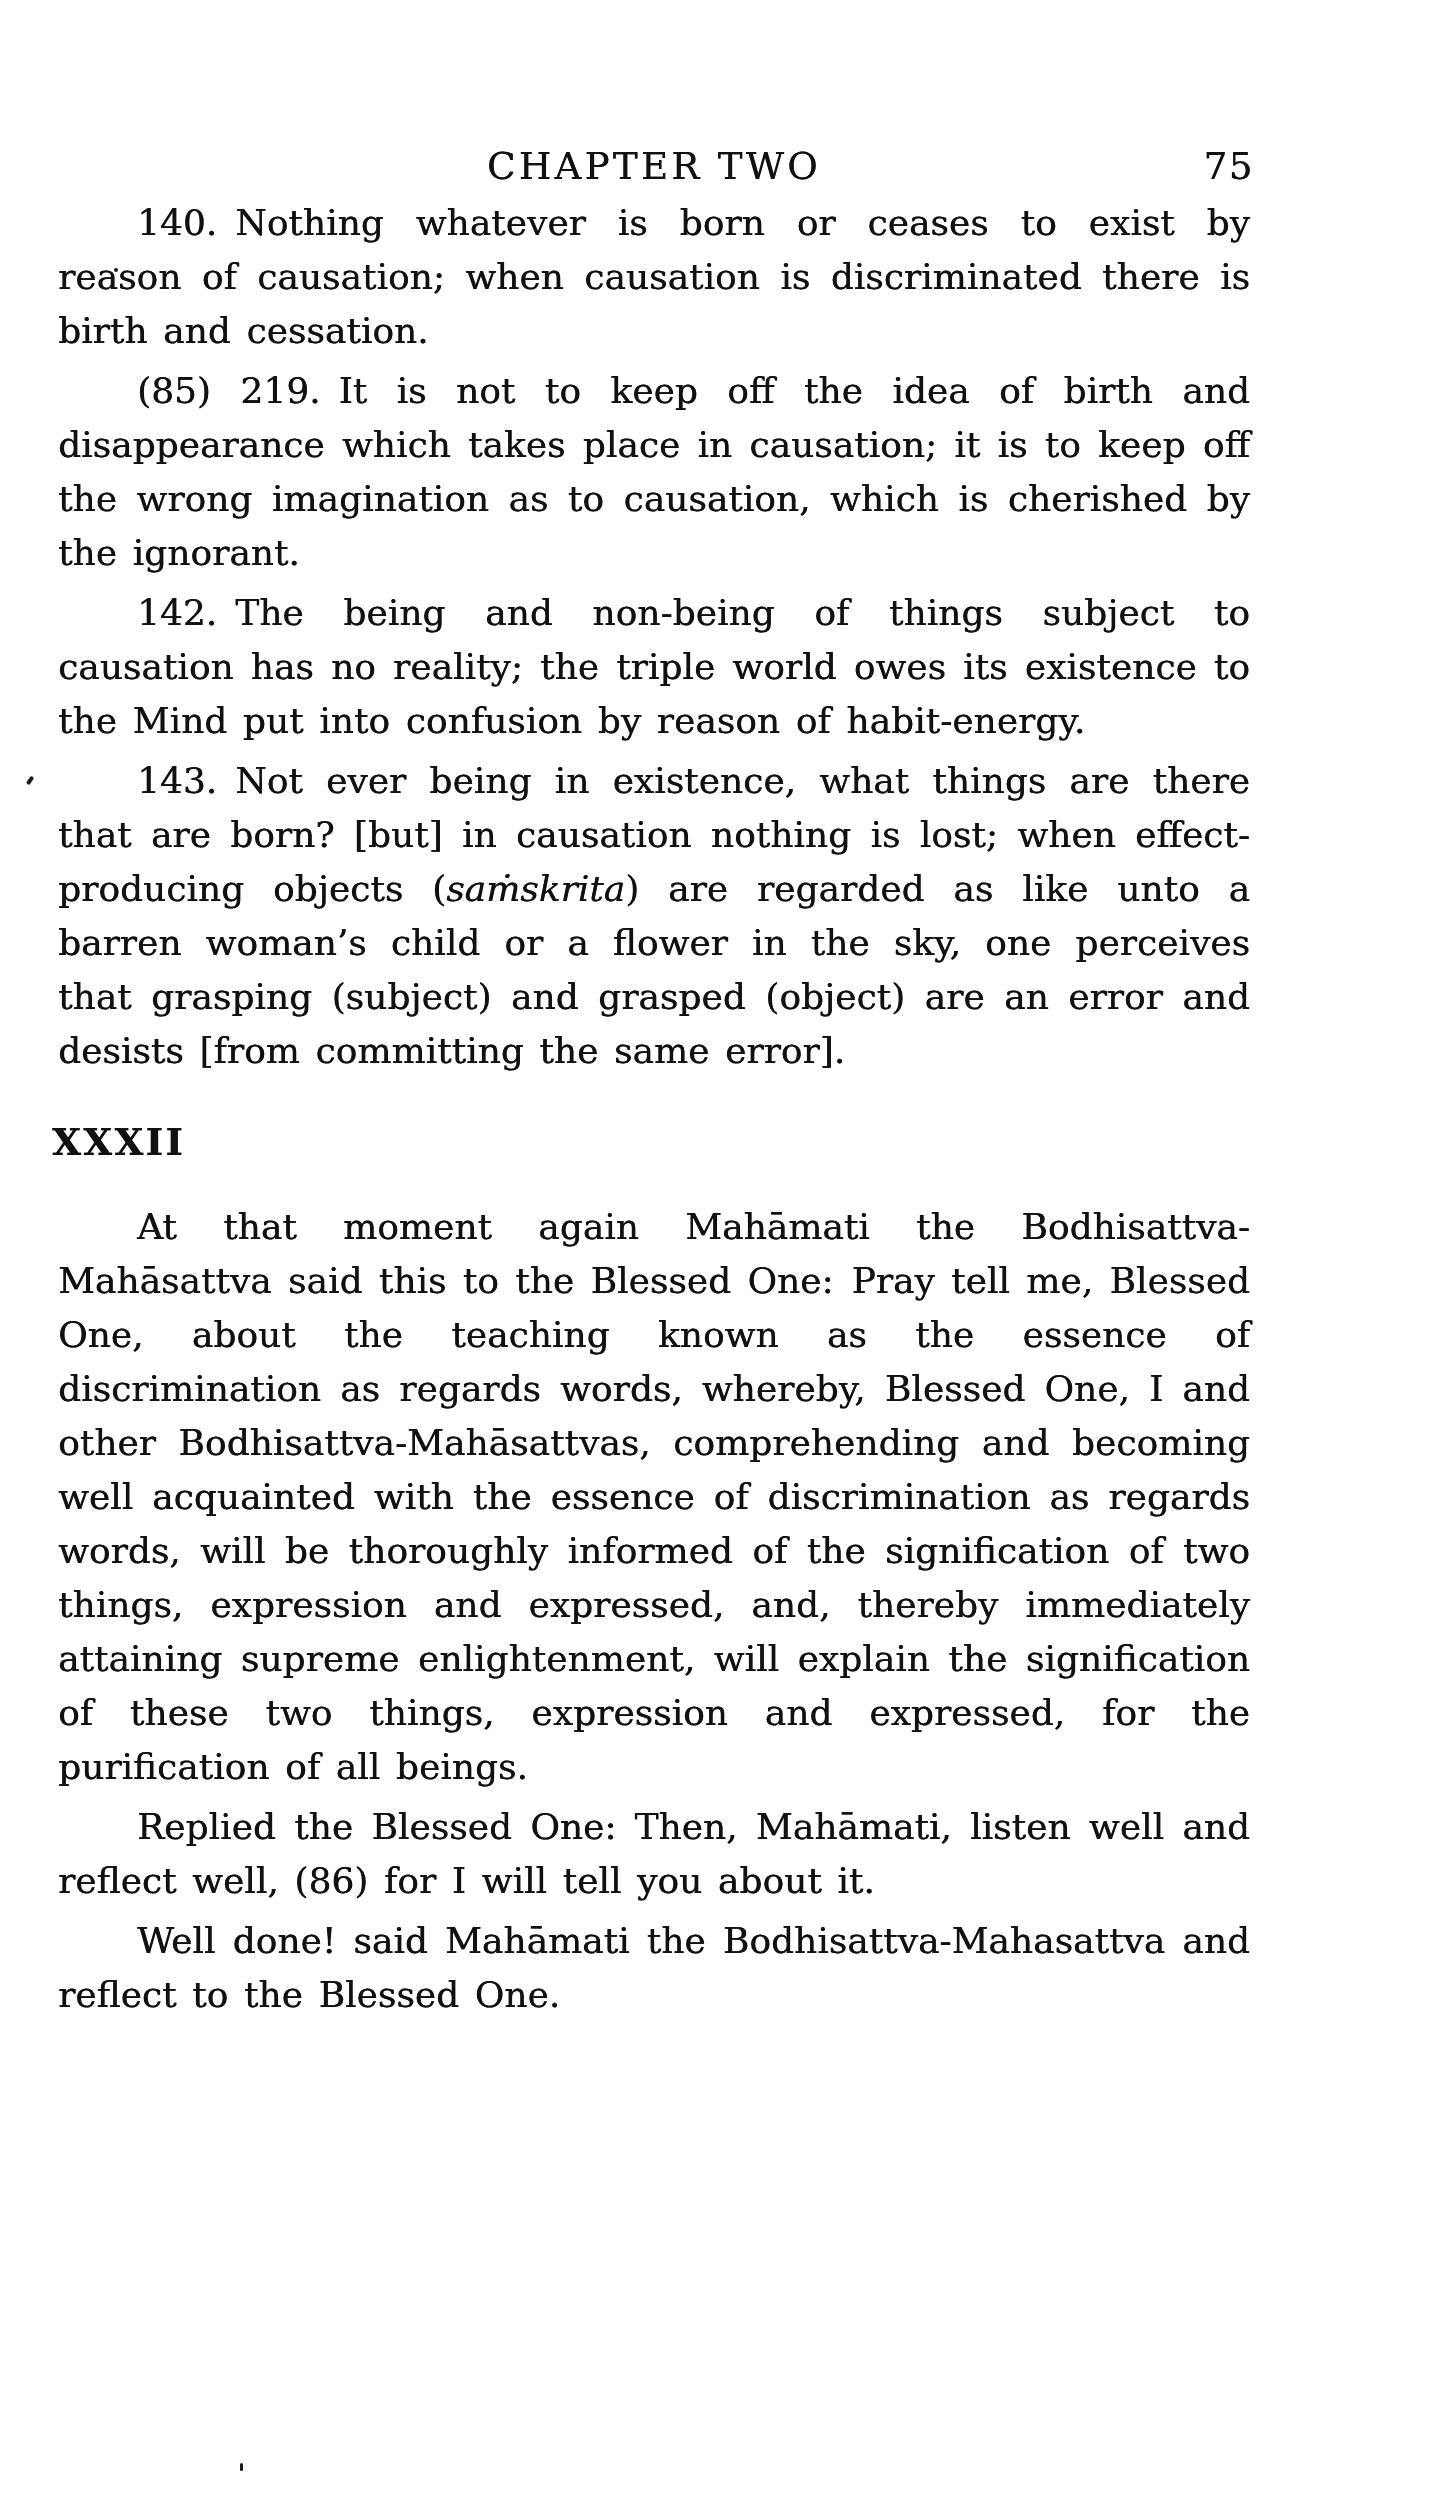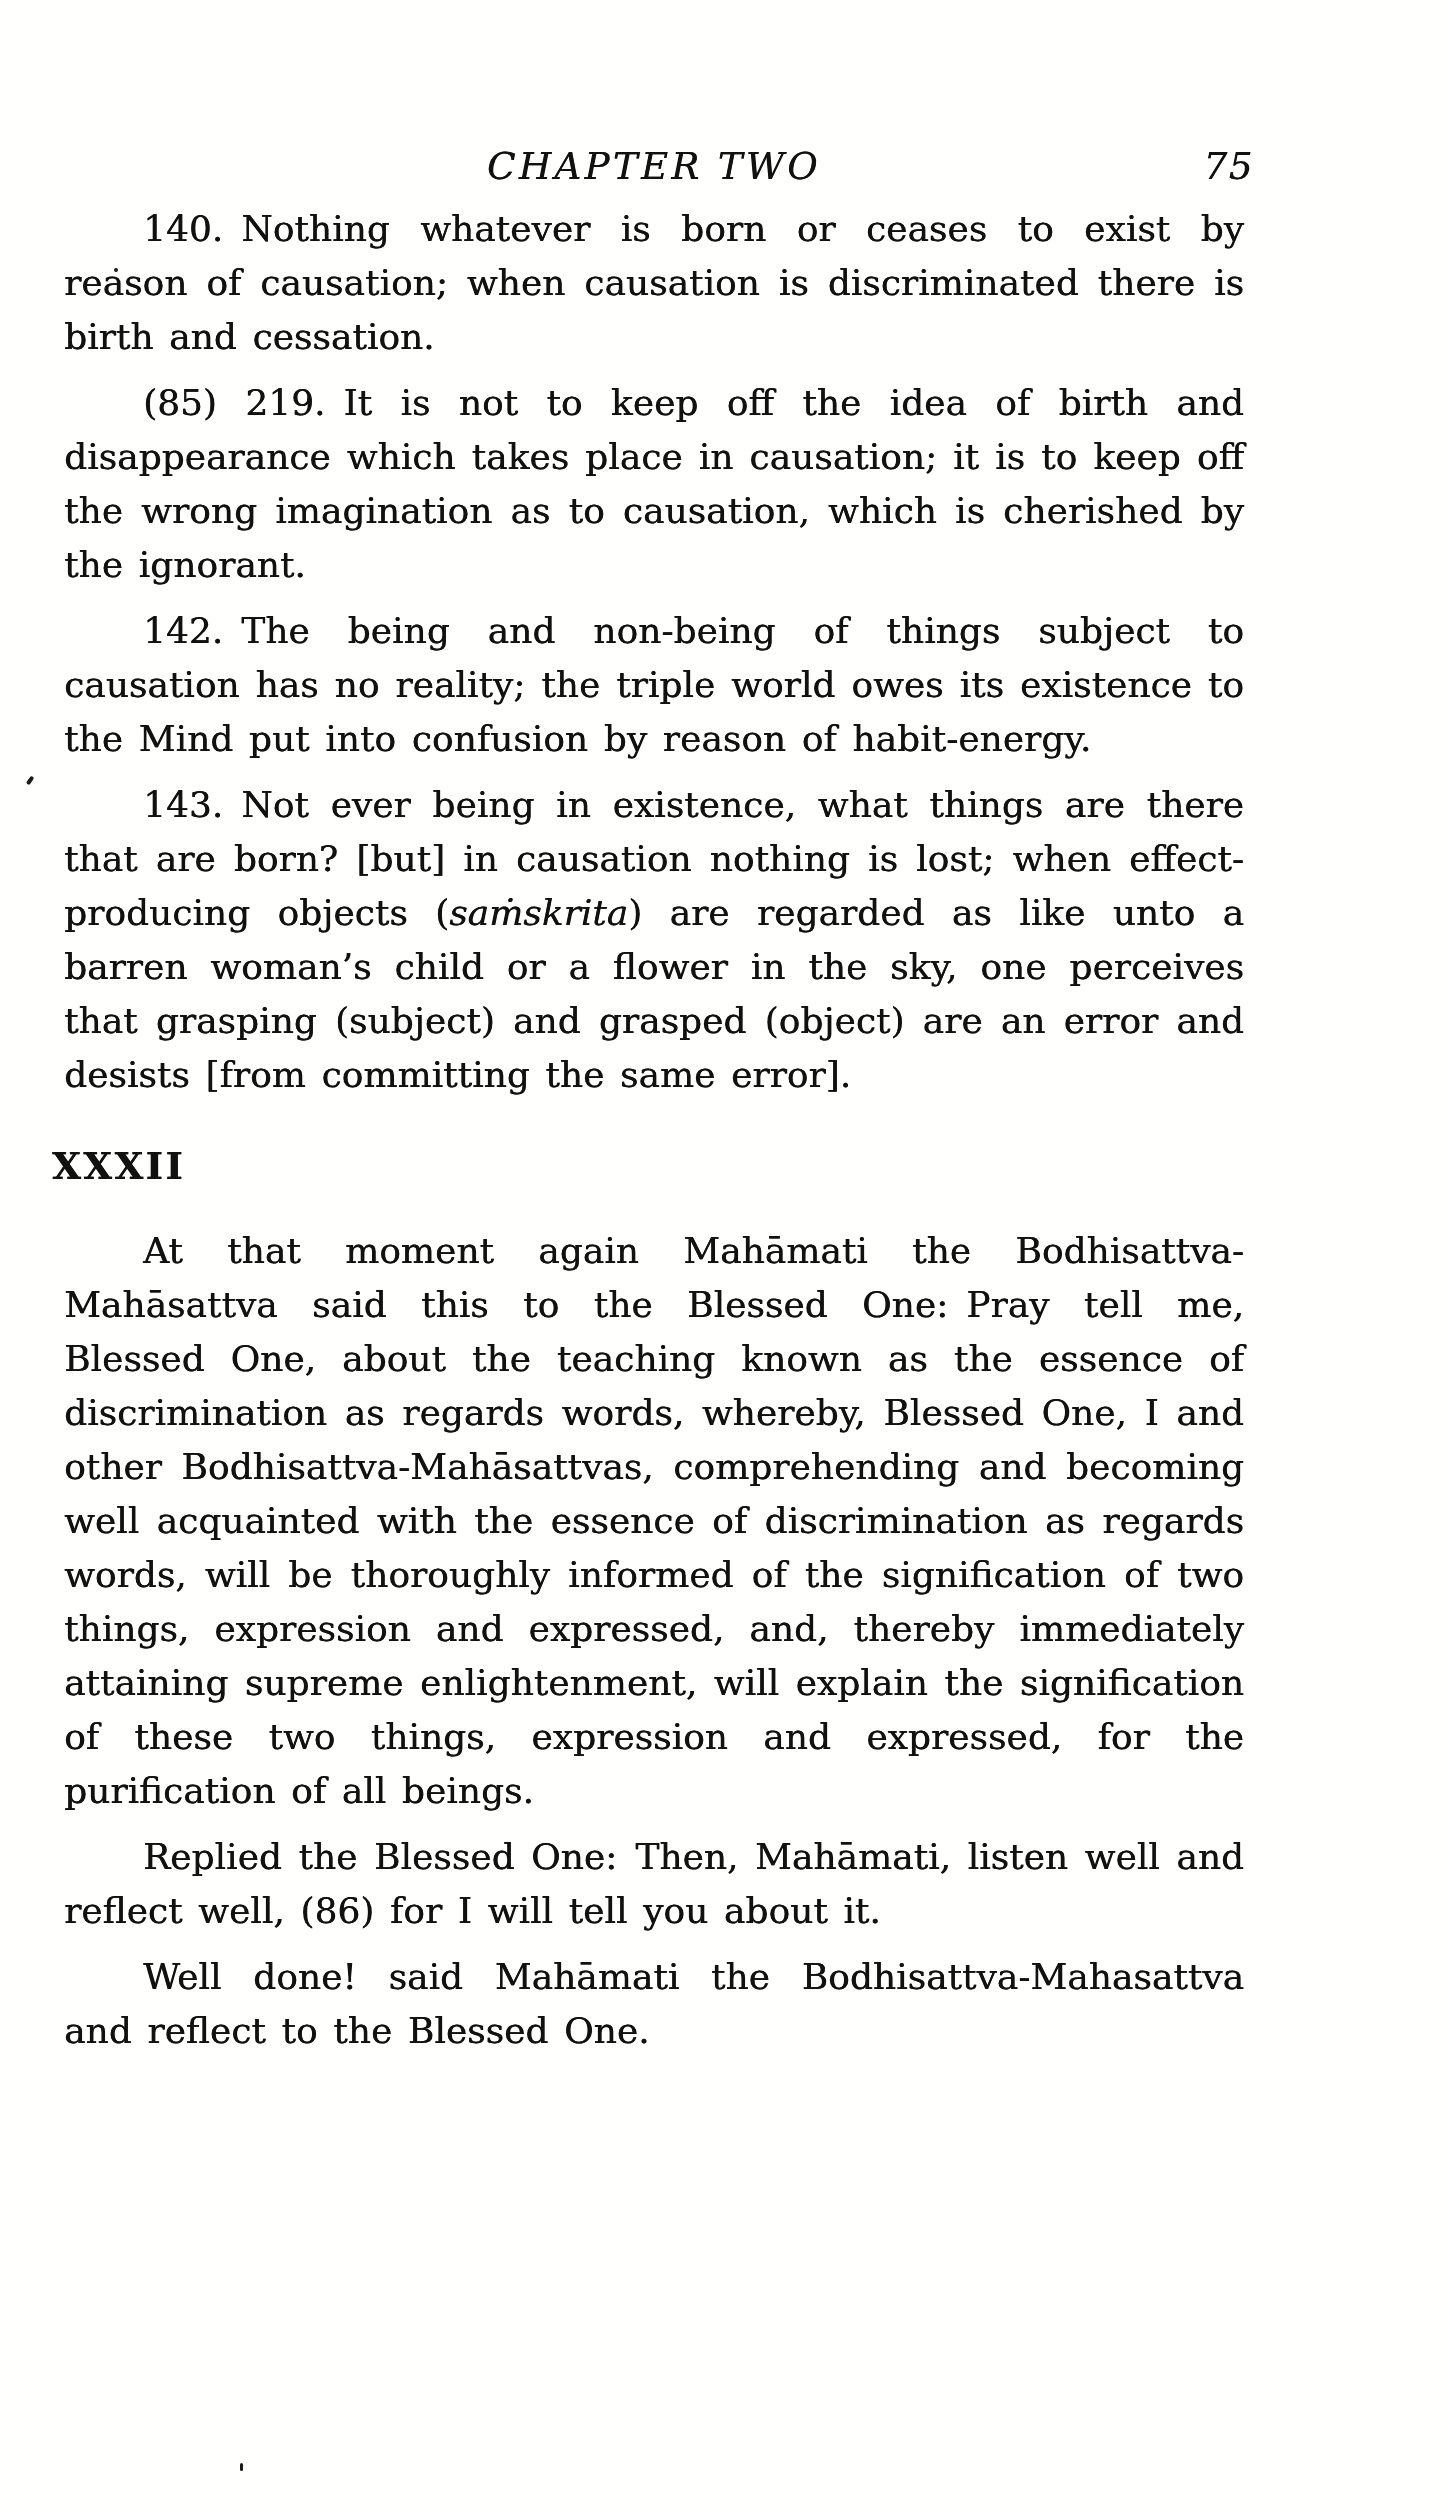"CHAPTER TWO" .page-header { font-style: italic -> none }
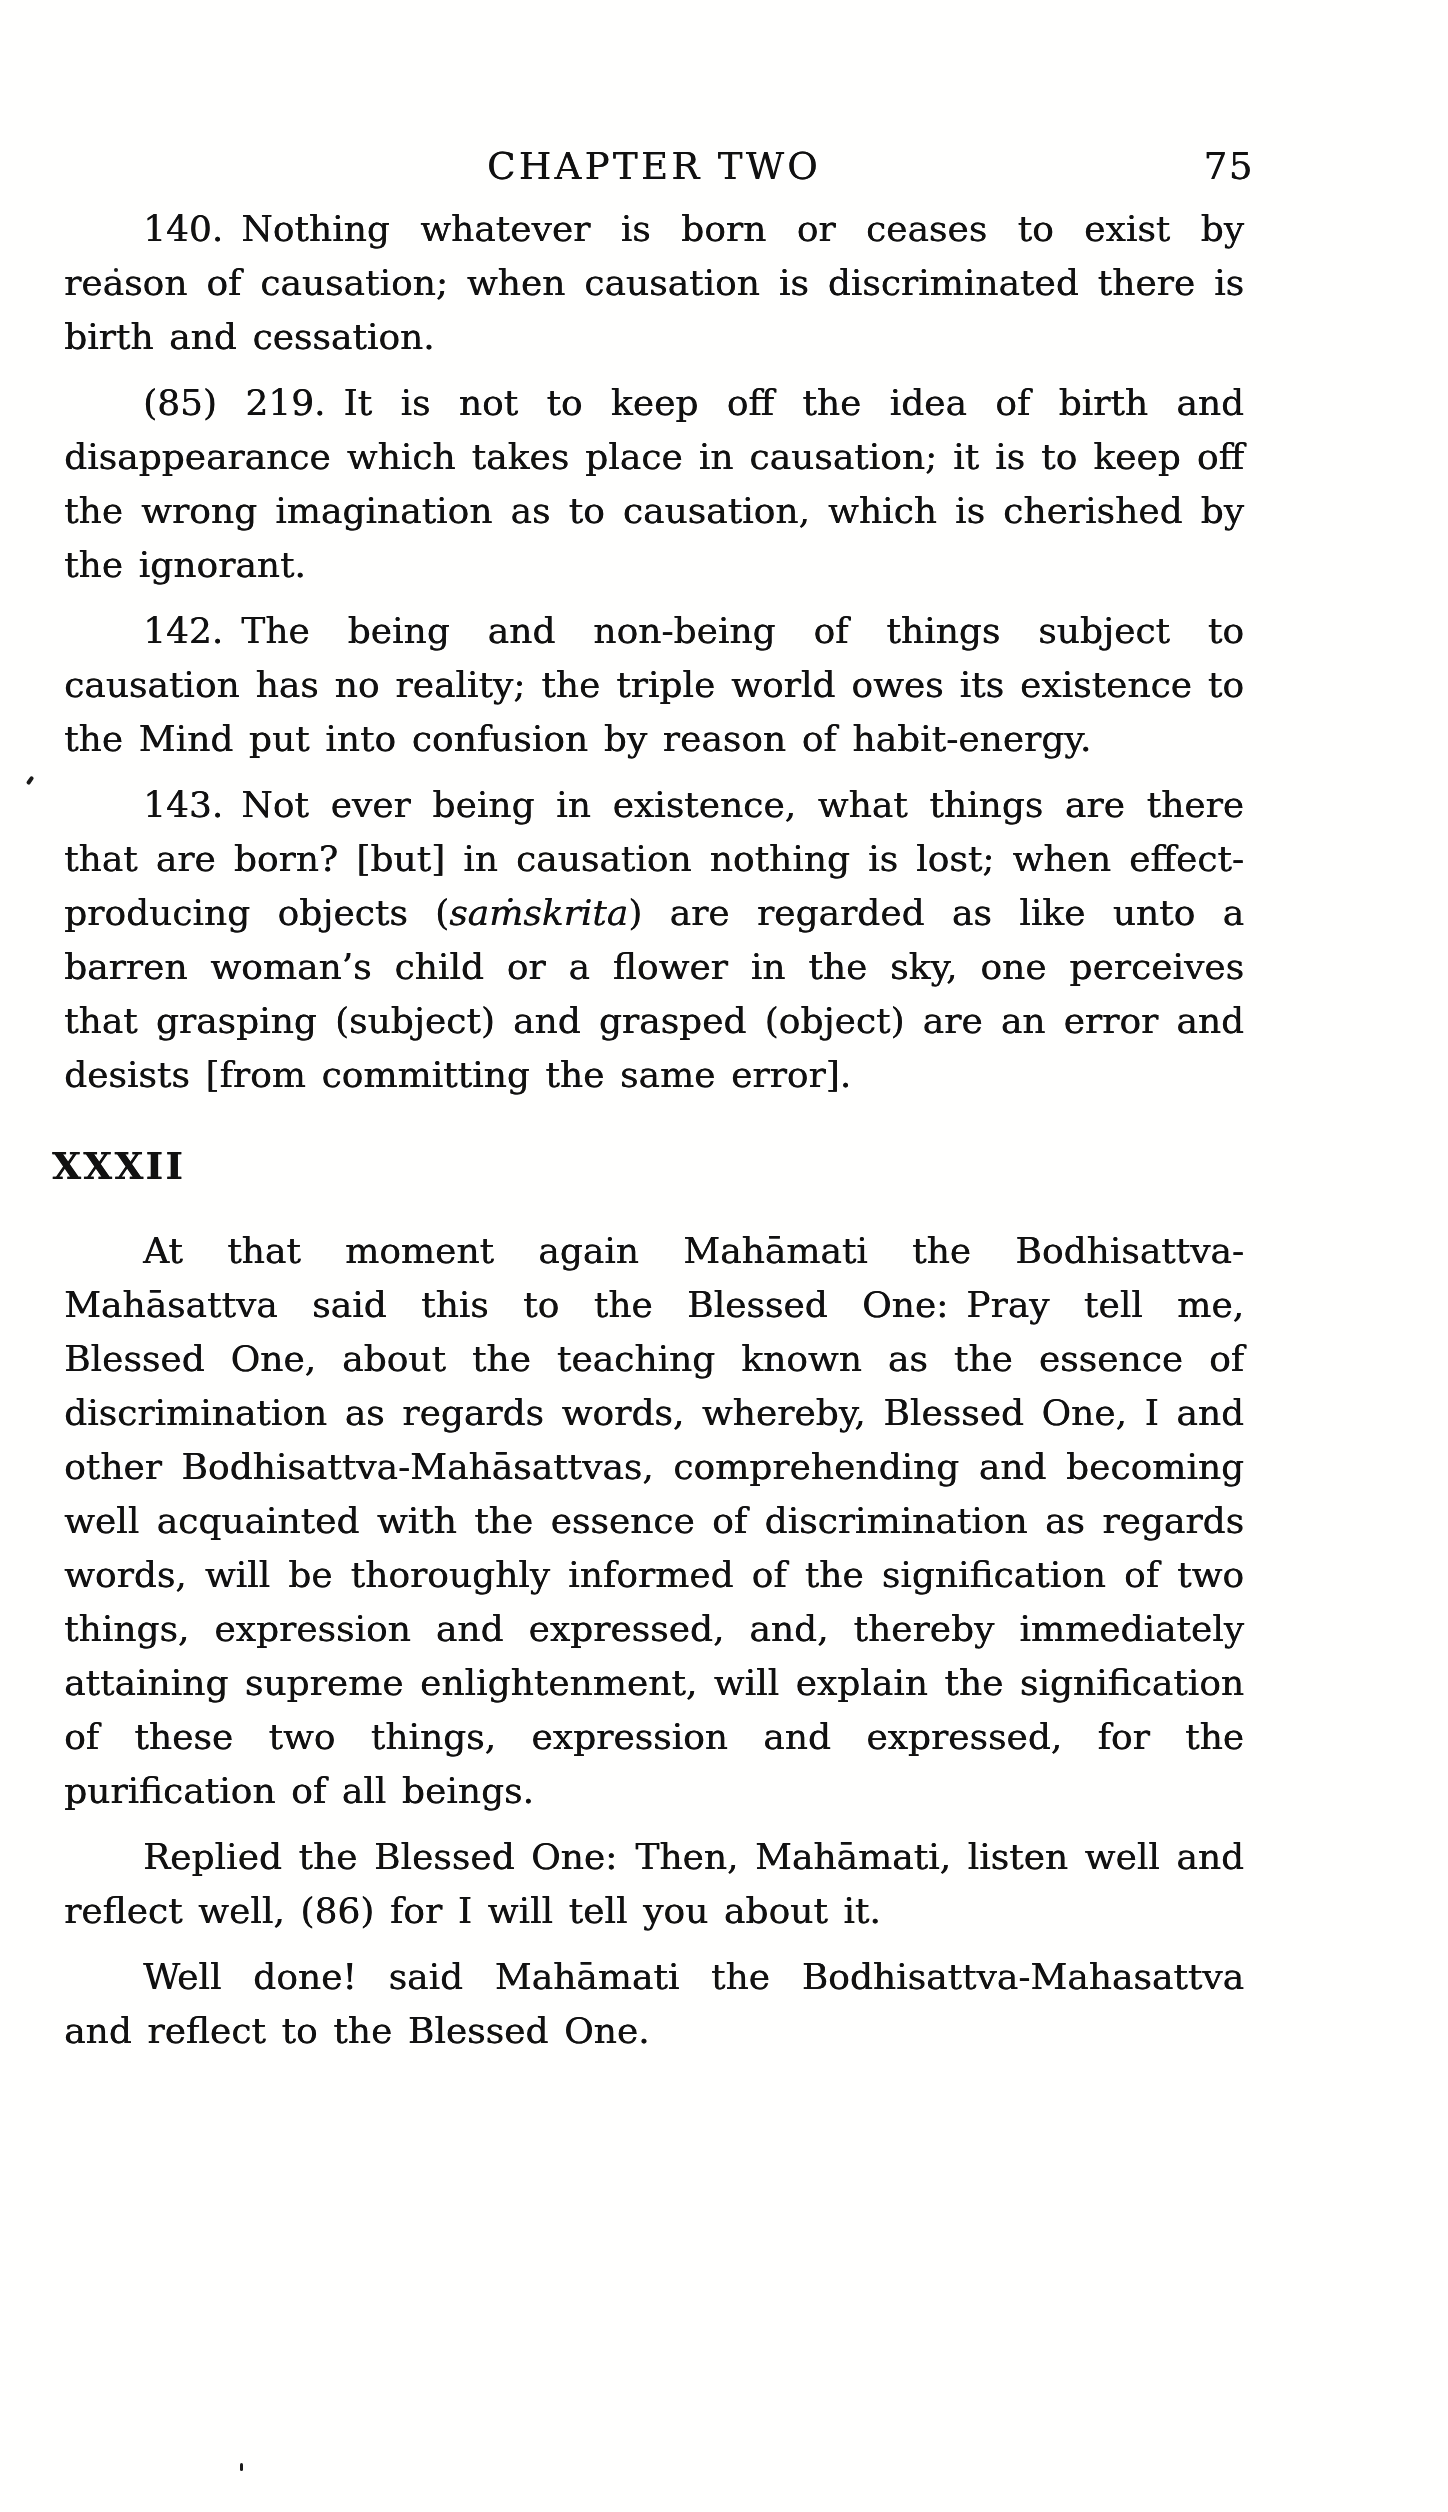"140. Nothing whatever is born" .text-block p { margin: 12px -> 6px }
